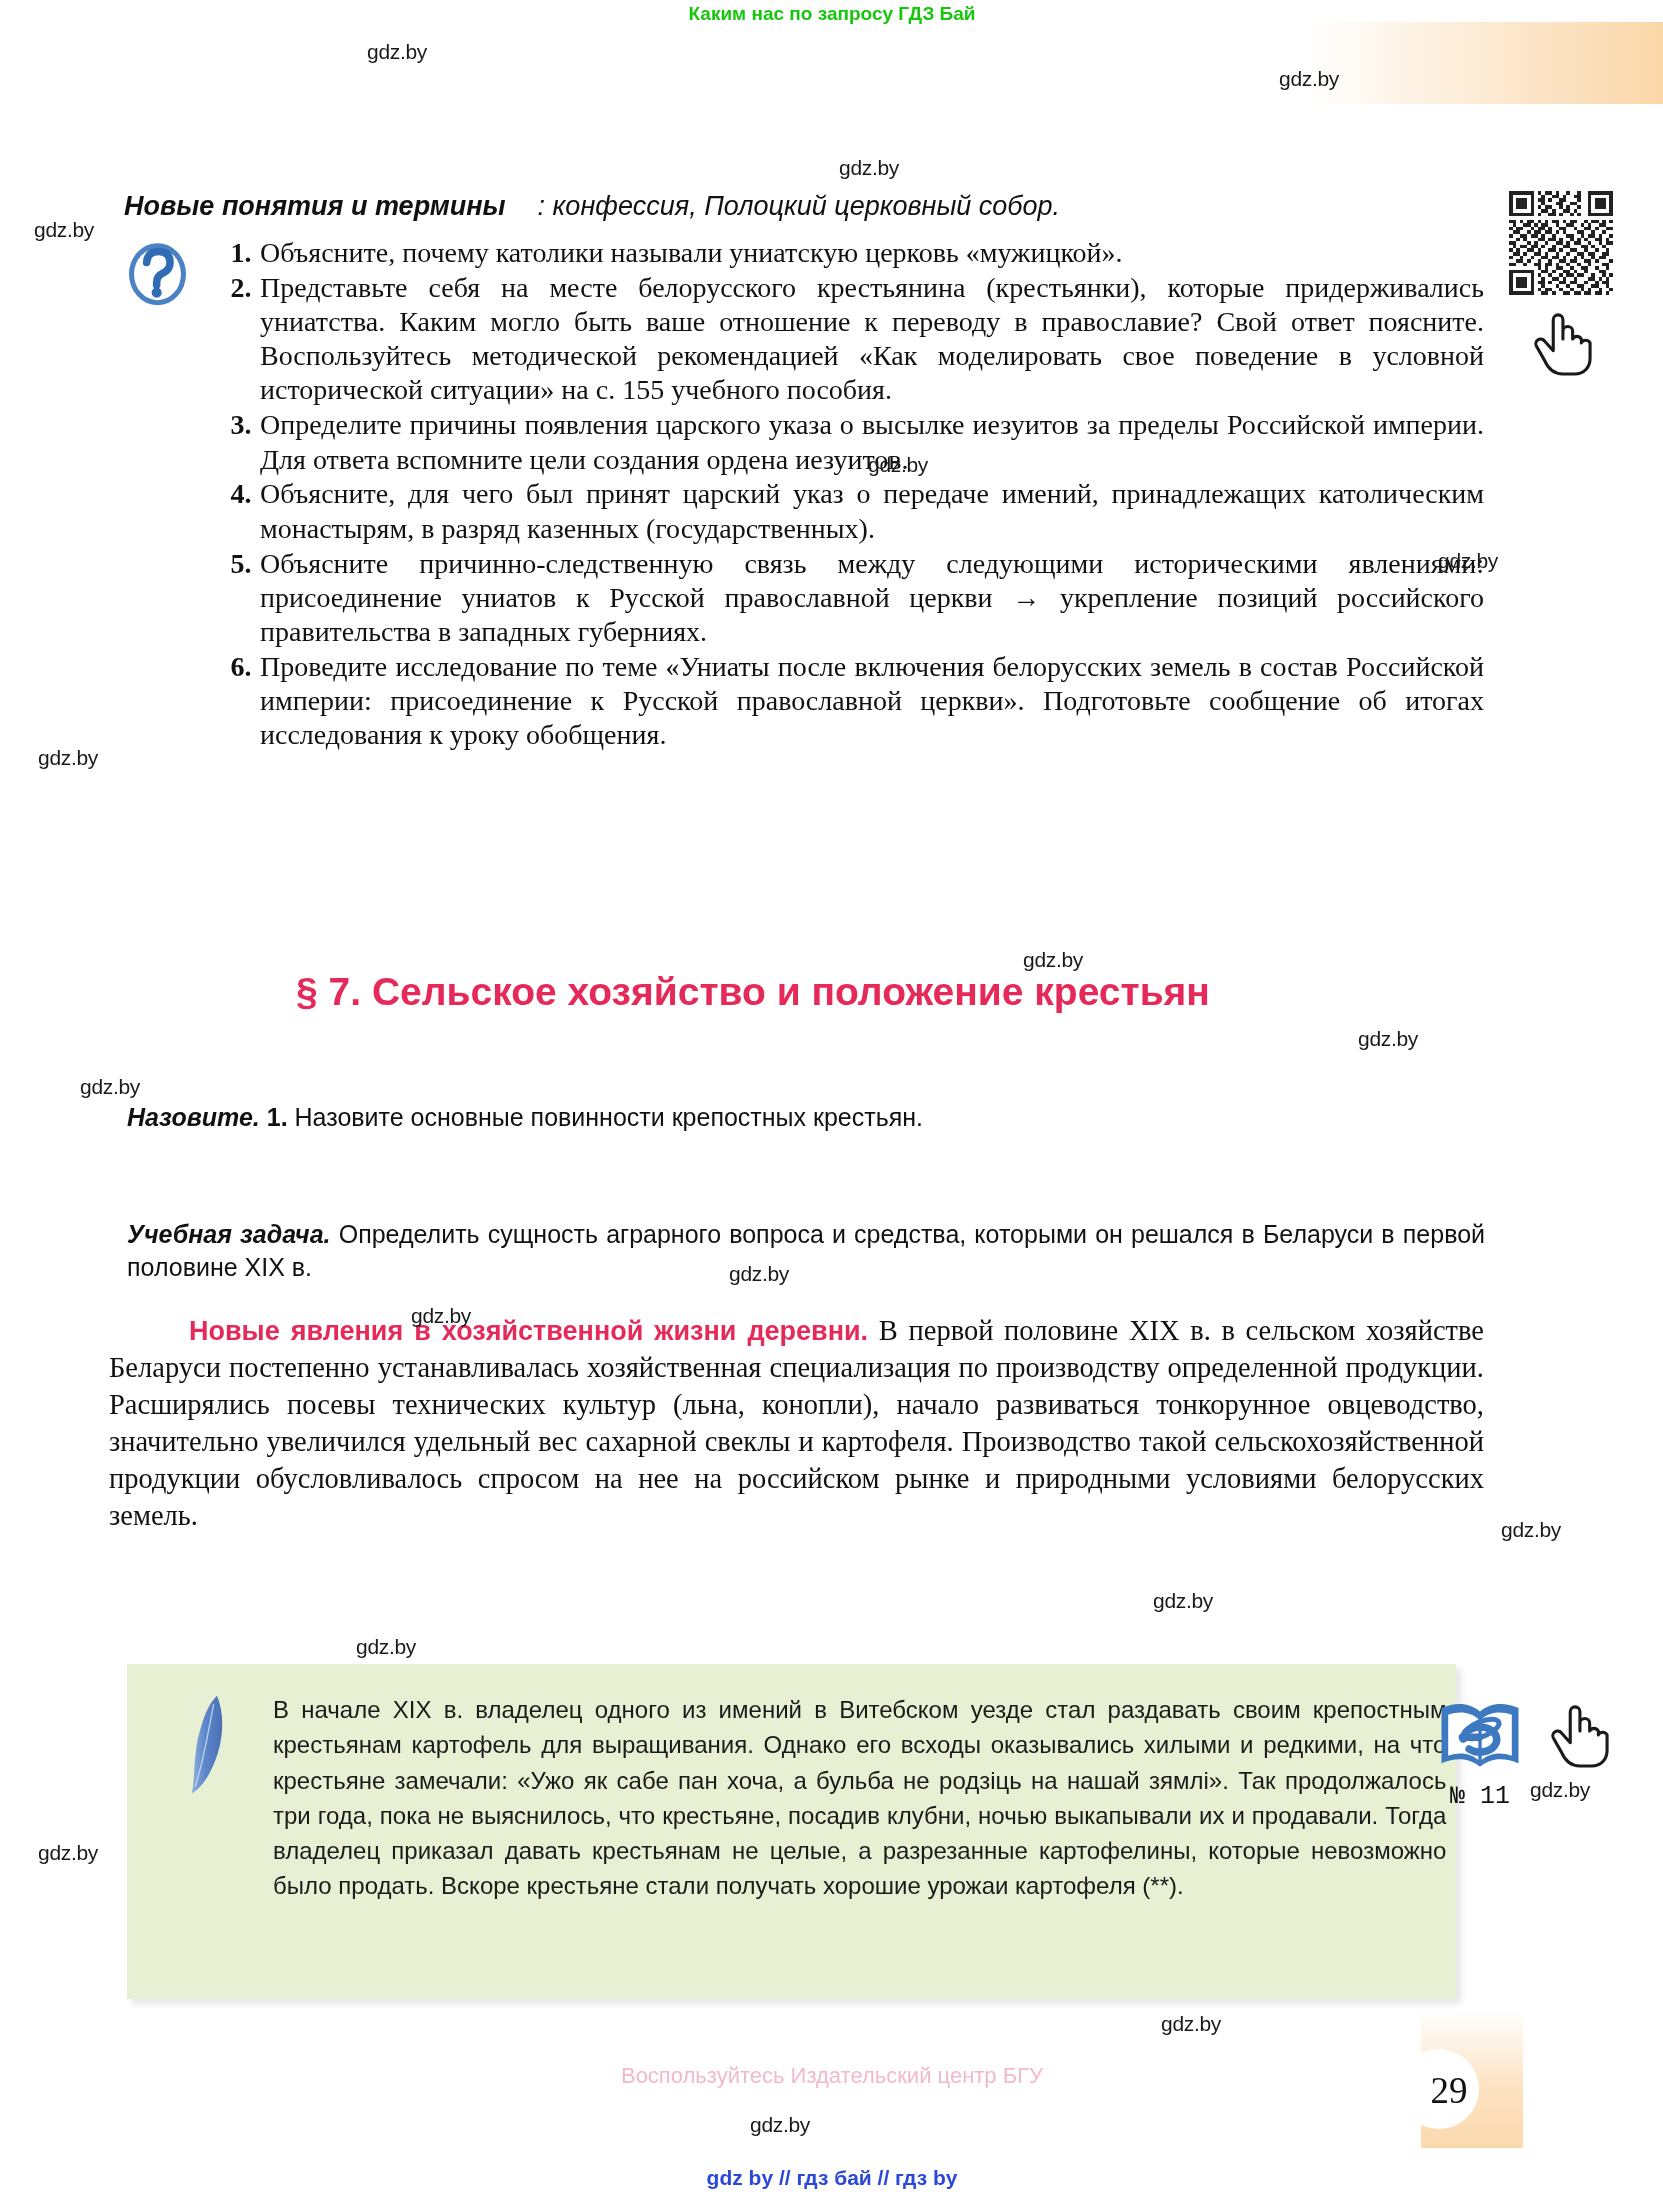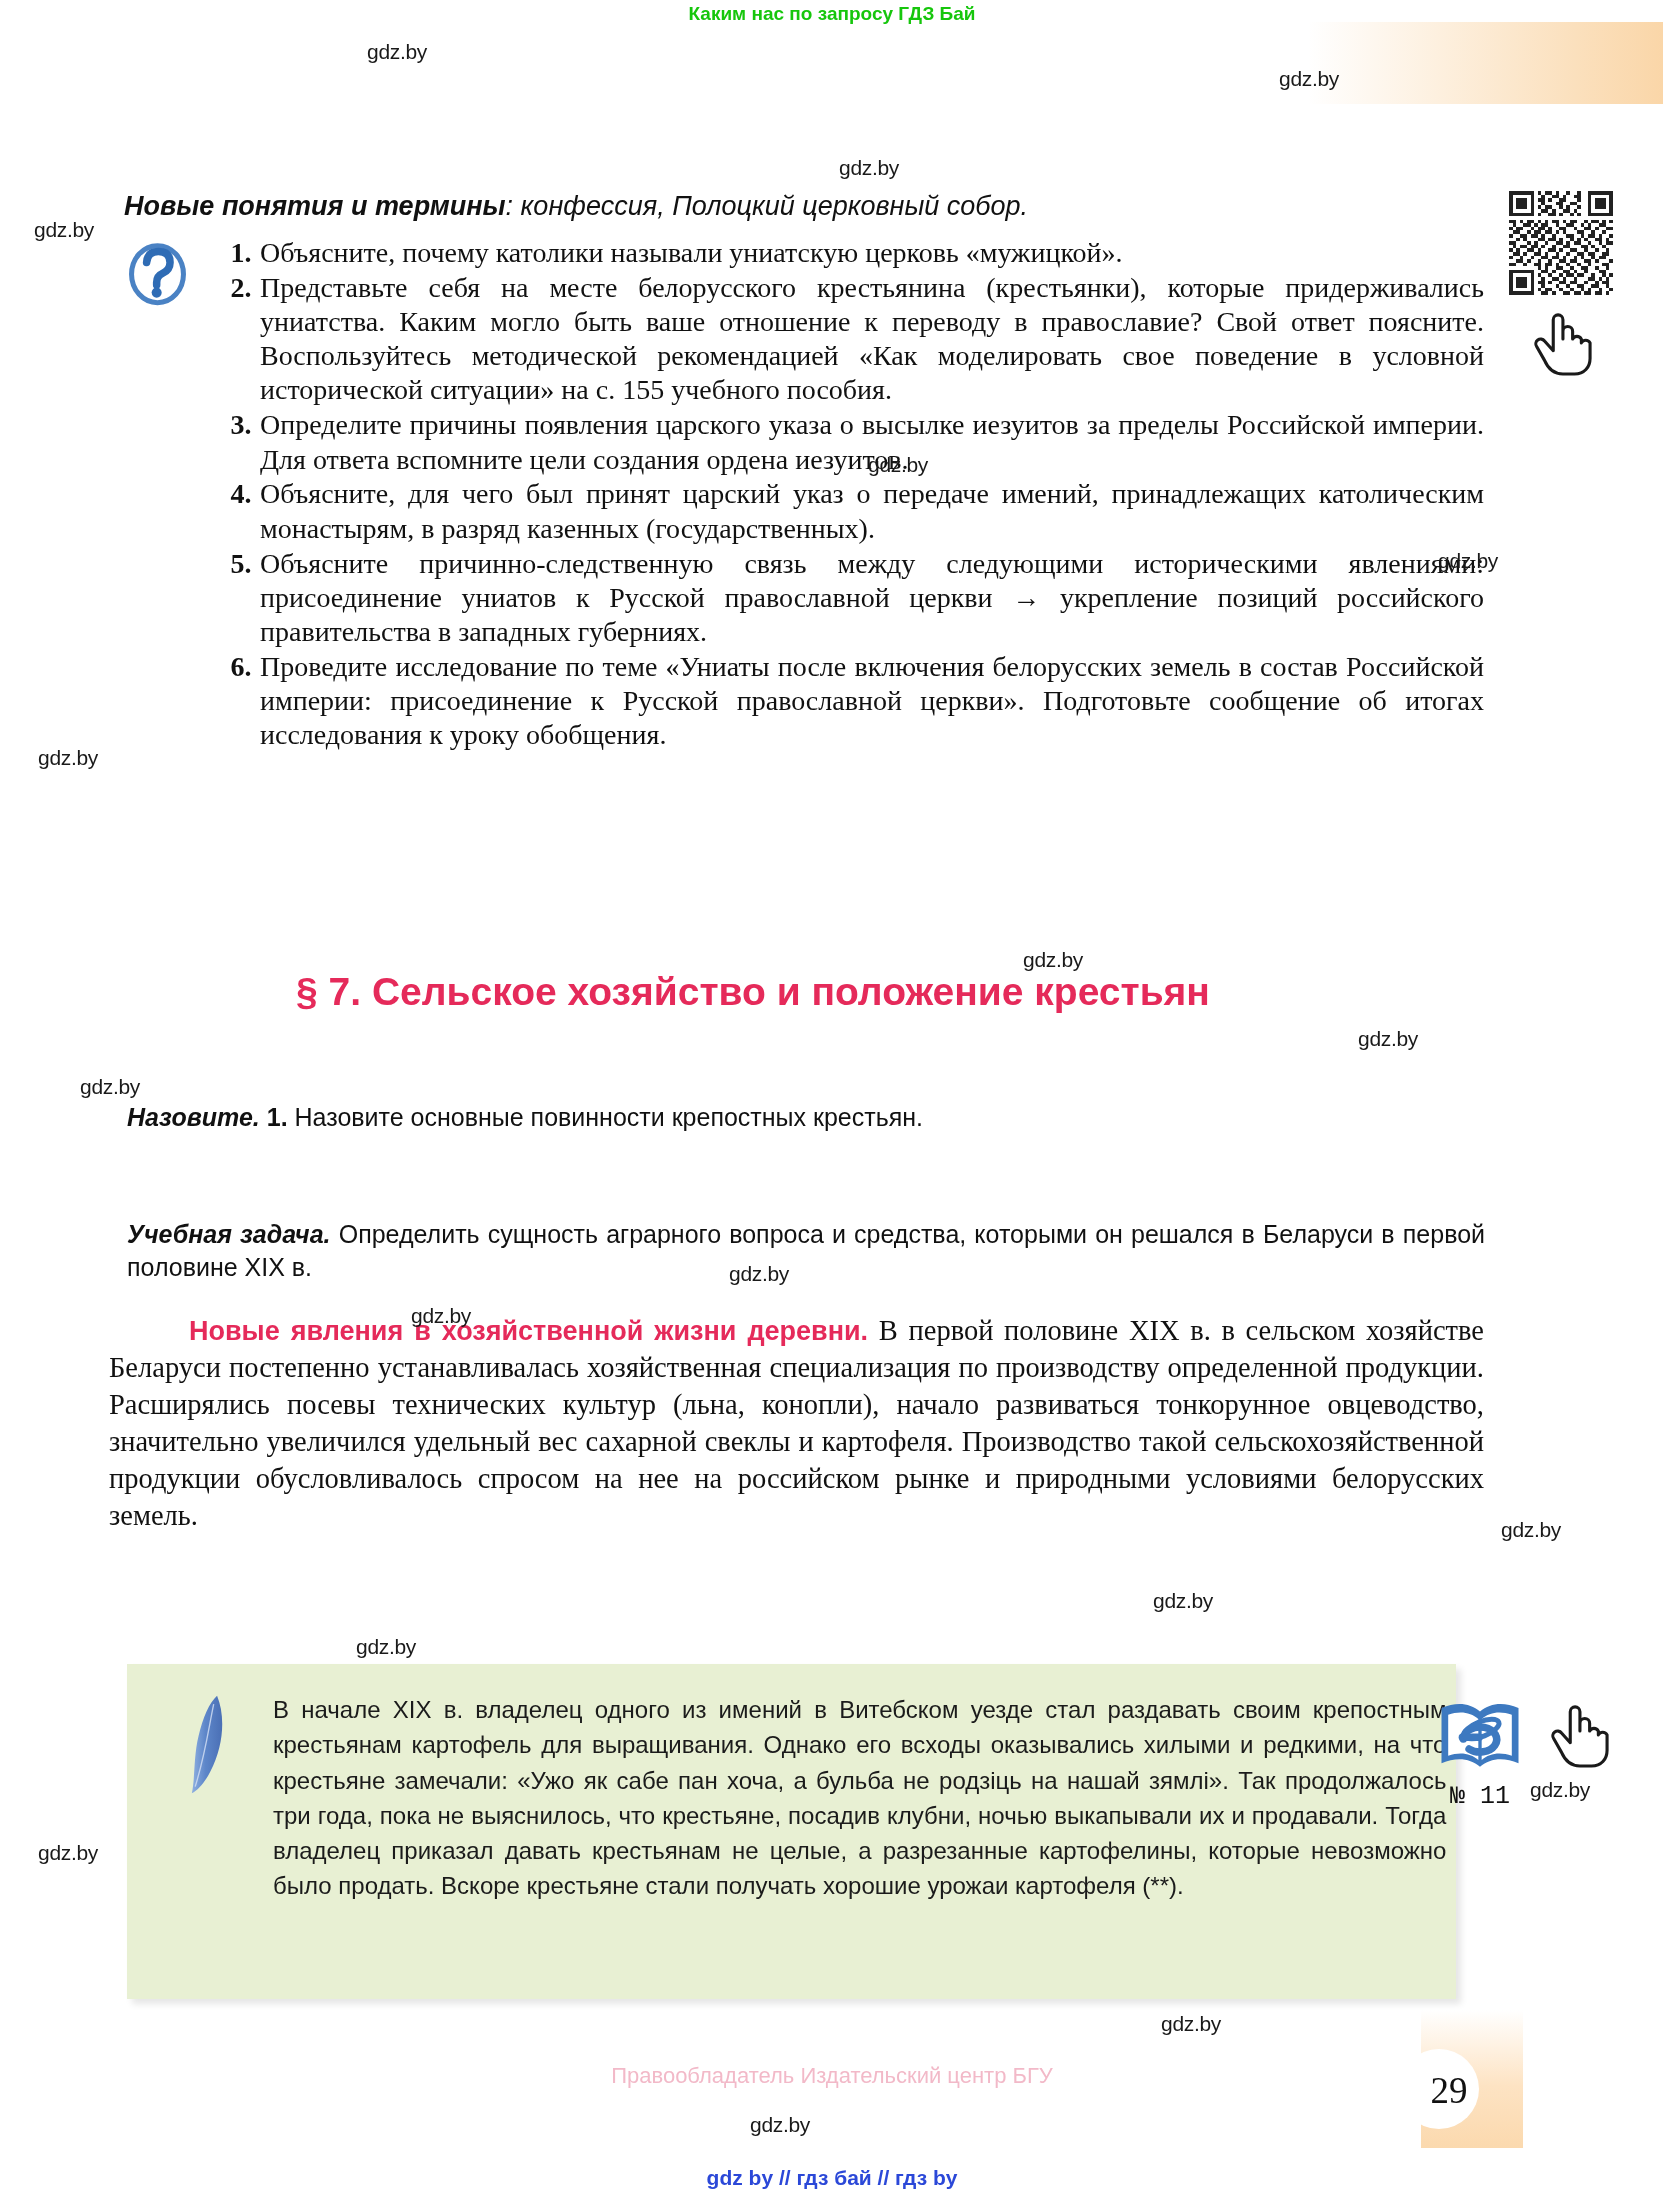": конфессия, Полоцкий церковный собор." #terms-line .val { margin-left: none -> 32px }
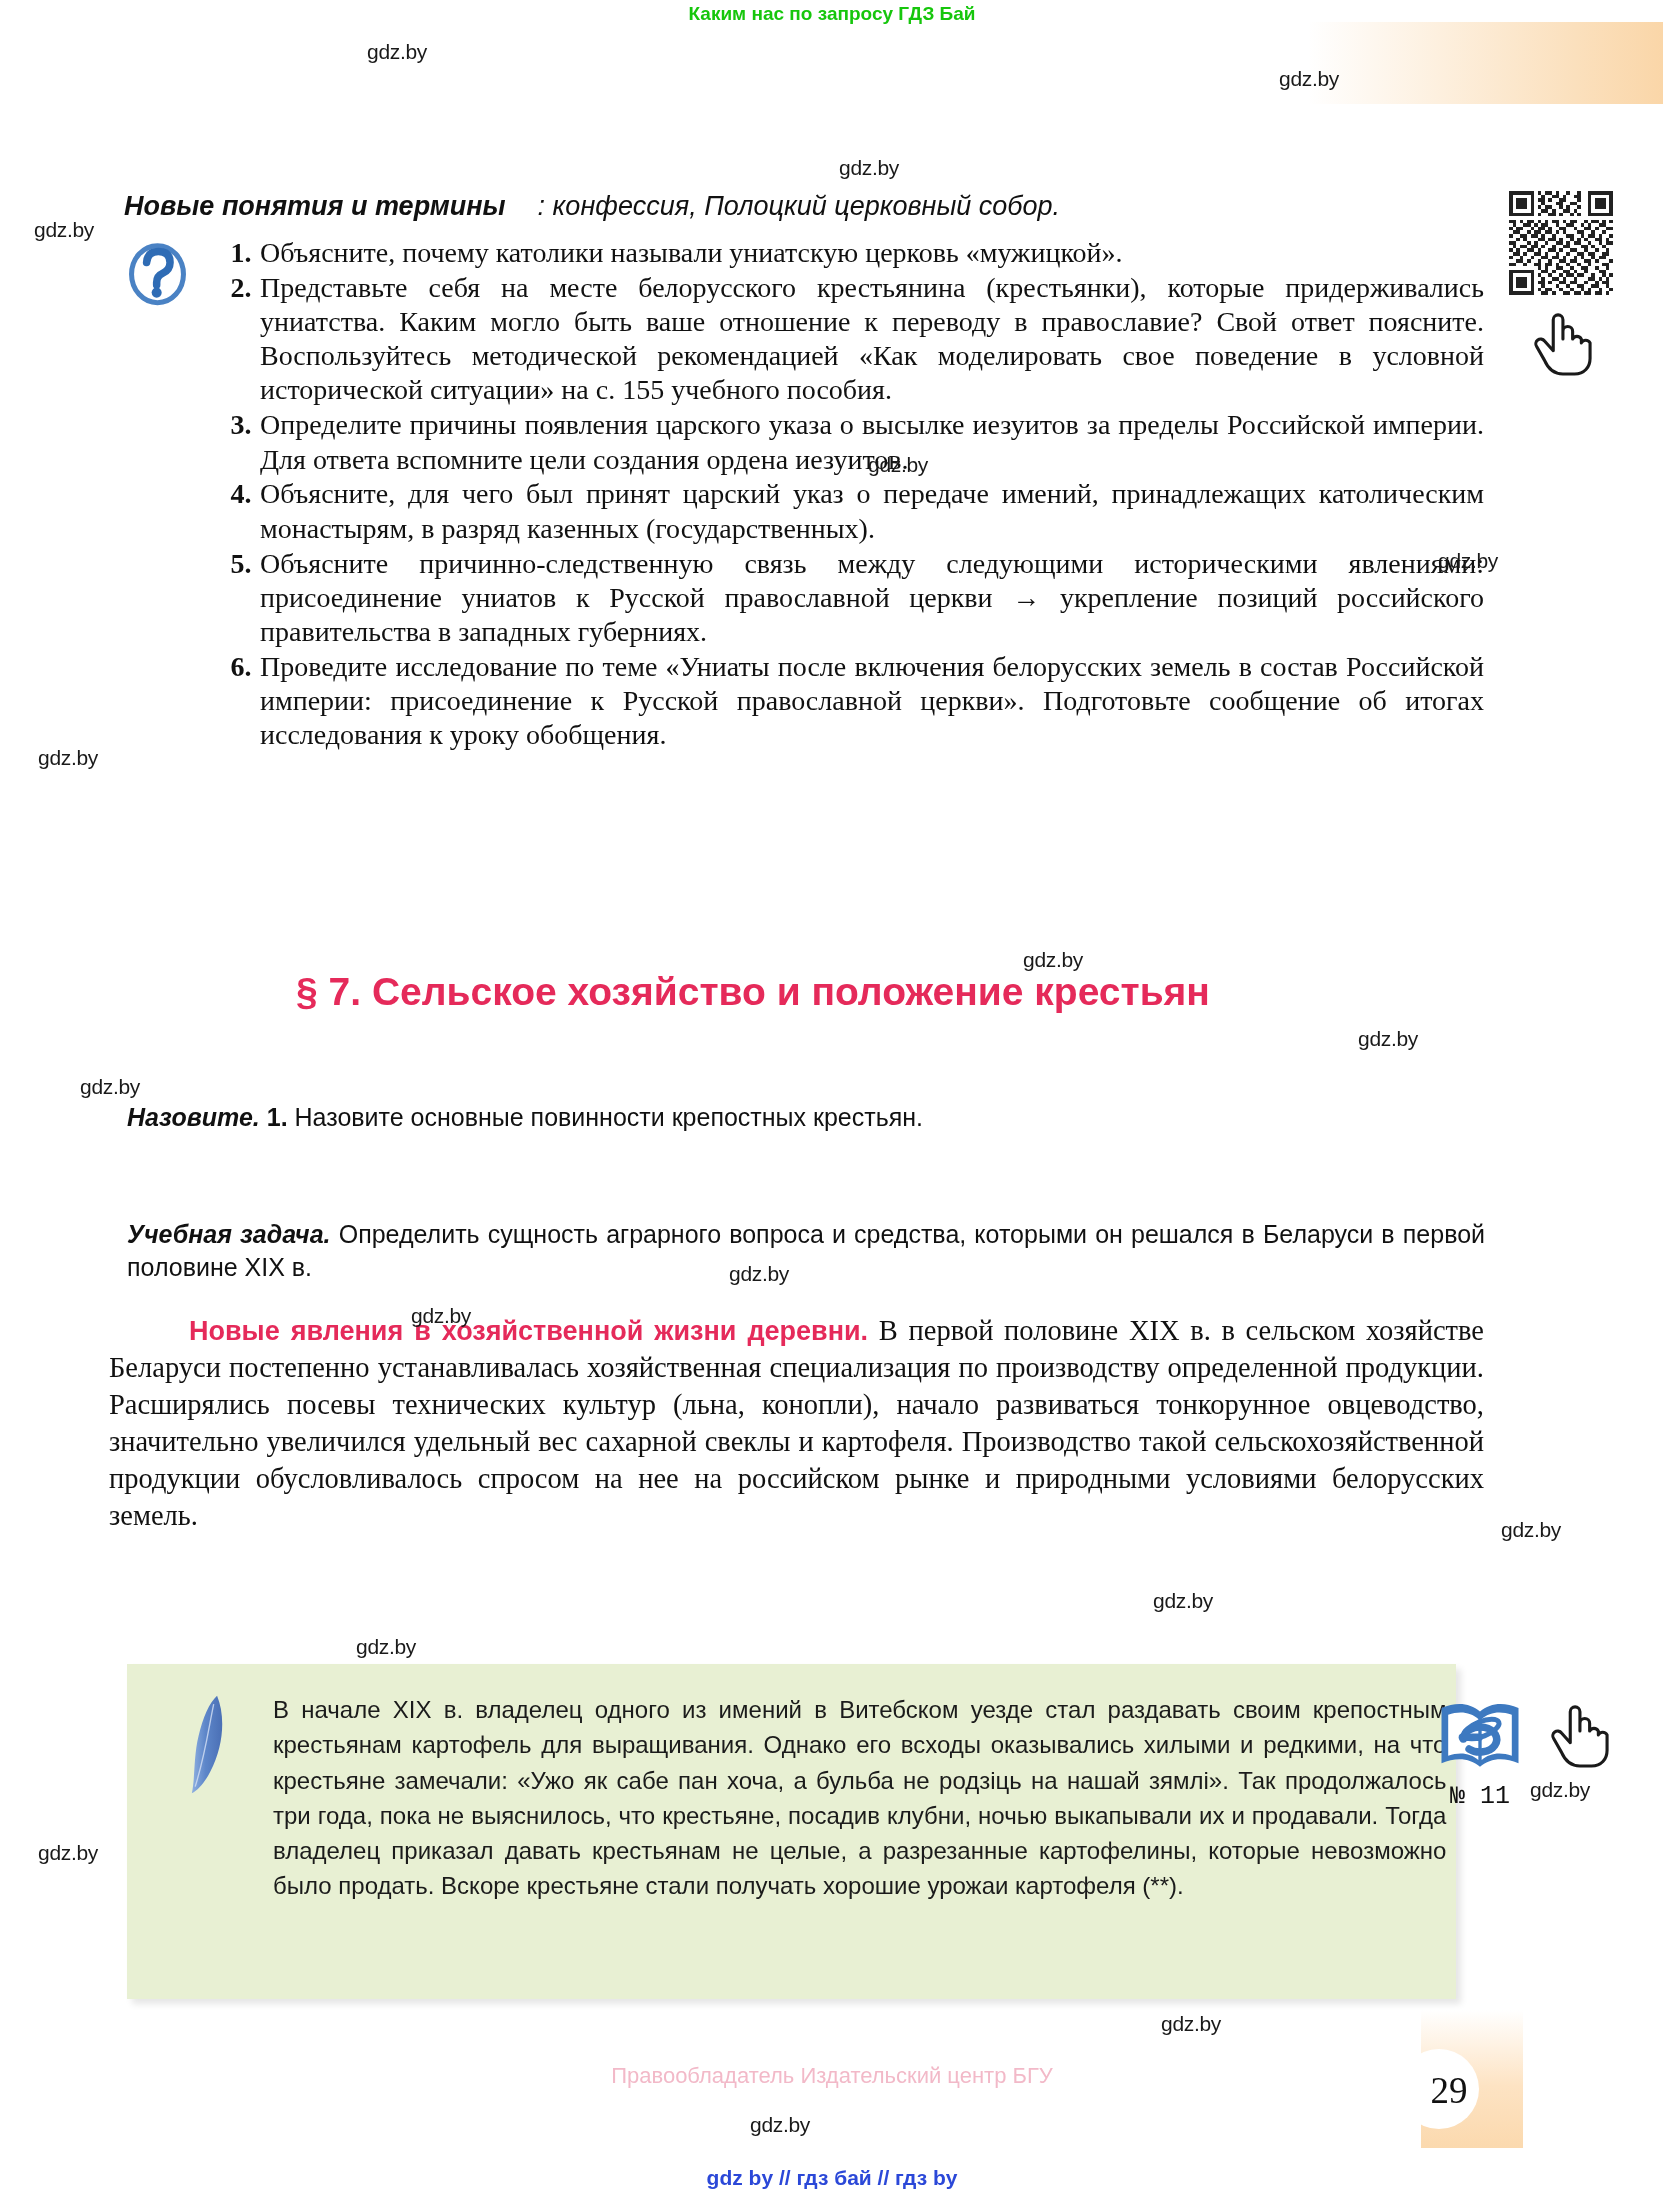"Правообладатель Издательский центр БГУ" div { text: Правообладатель -> Воспользуйтесь }
